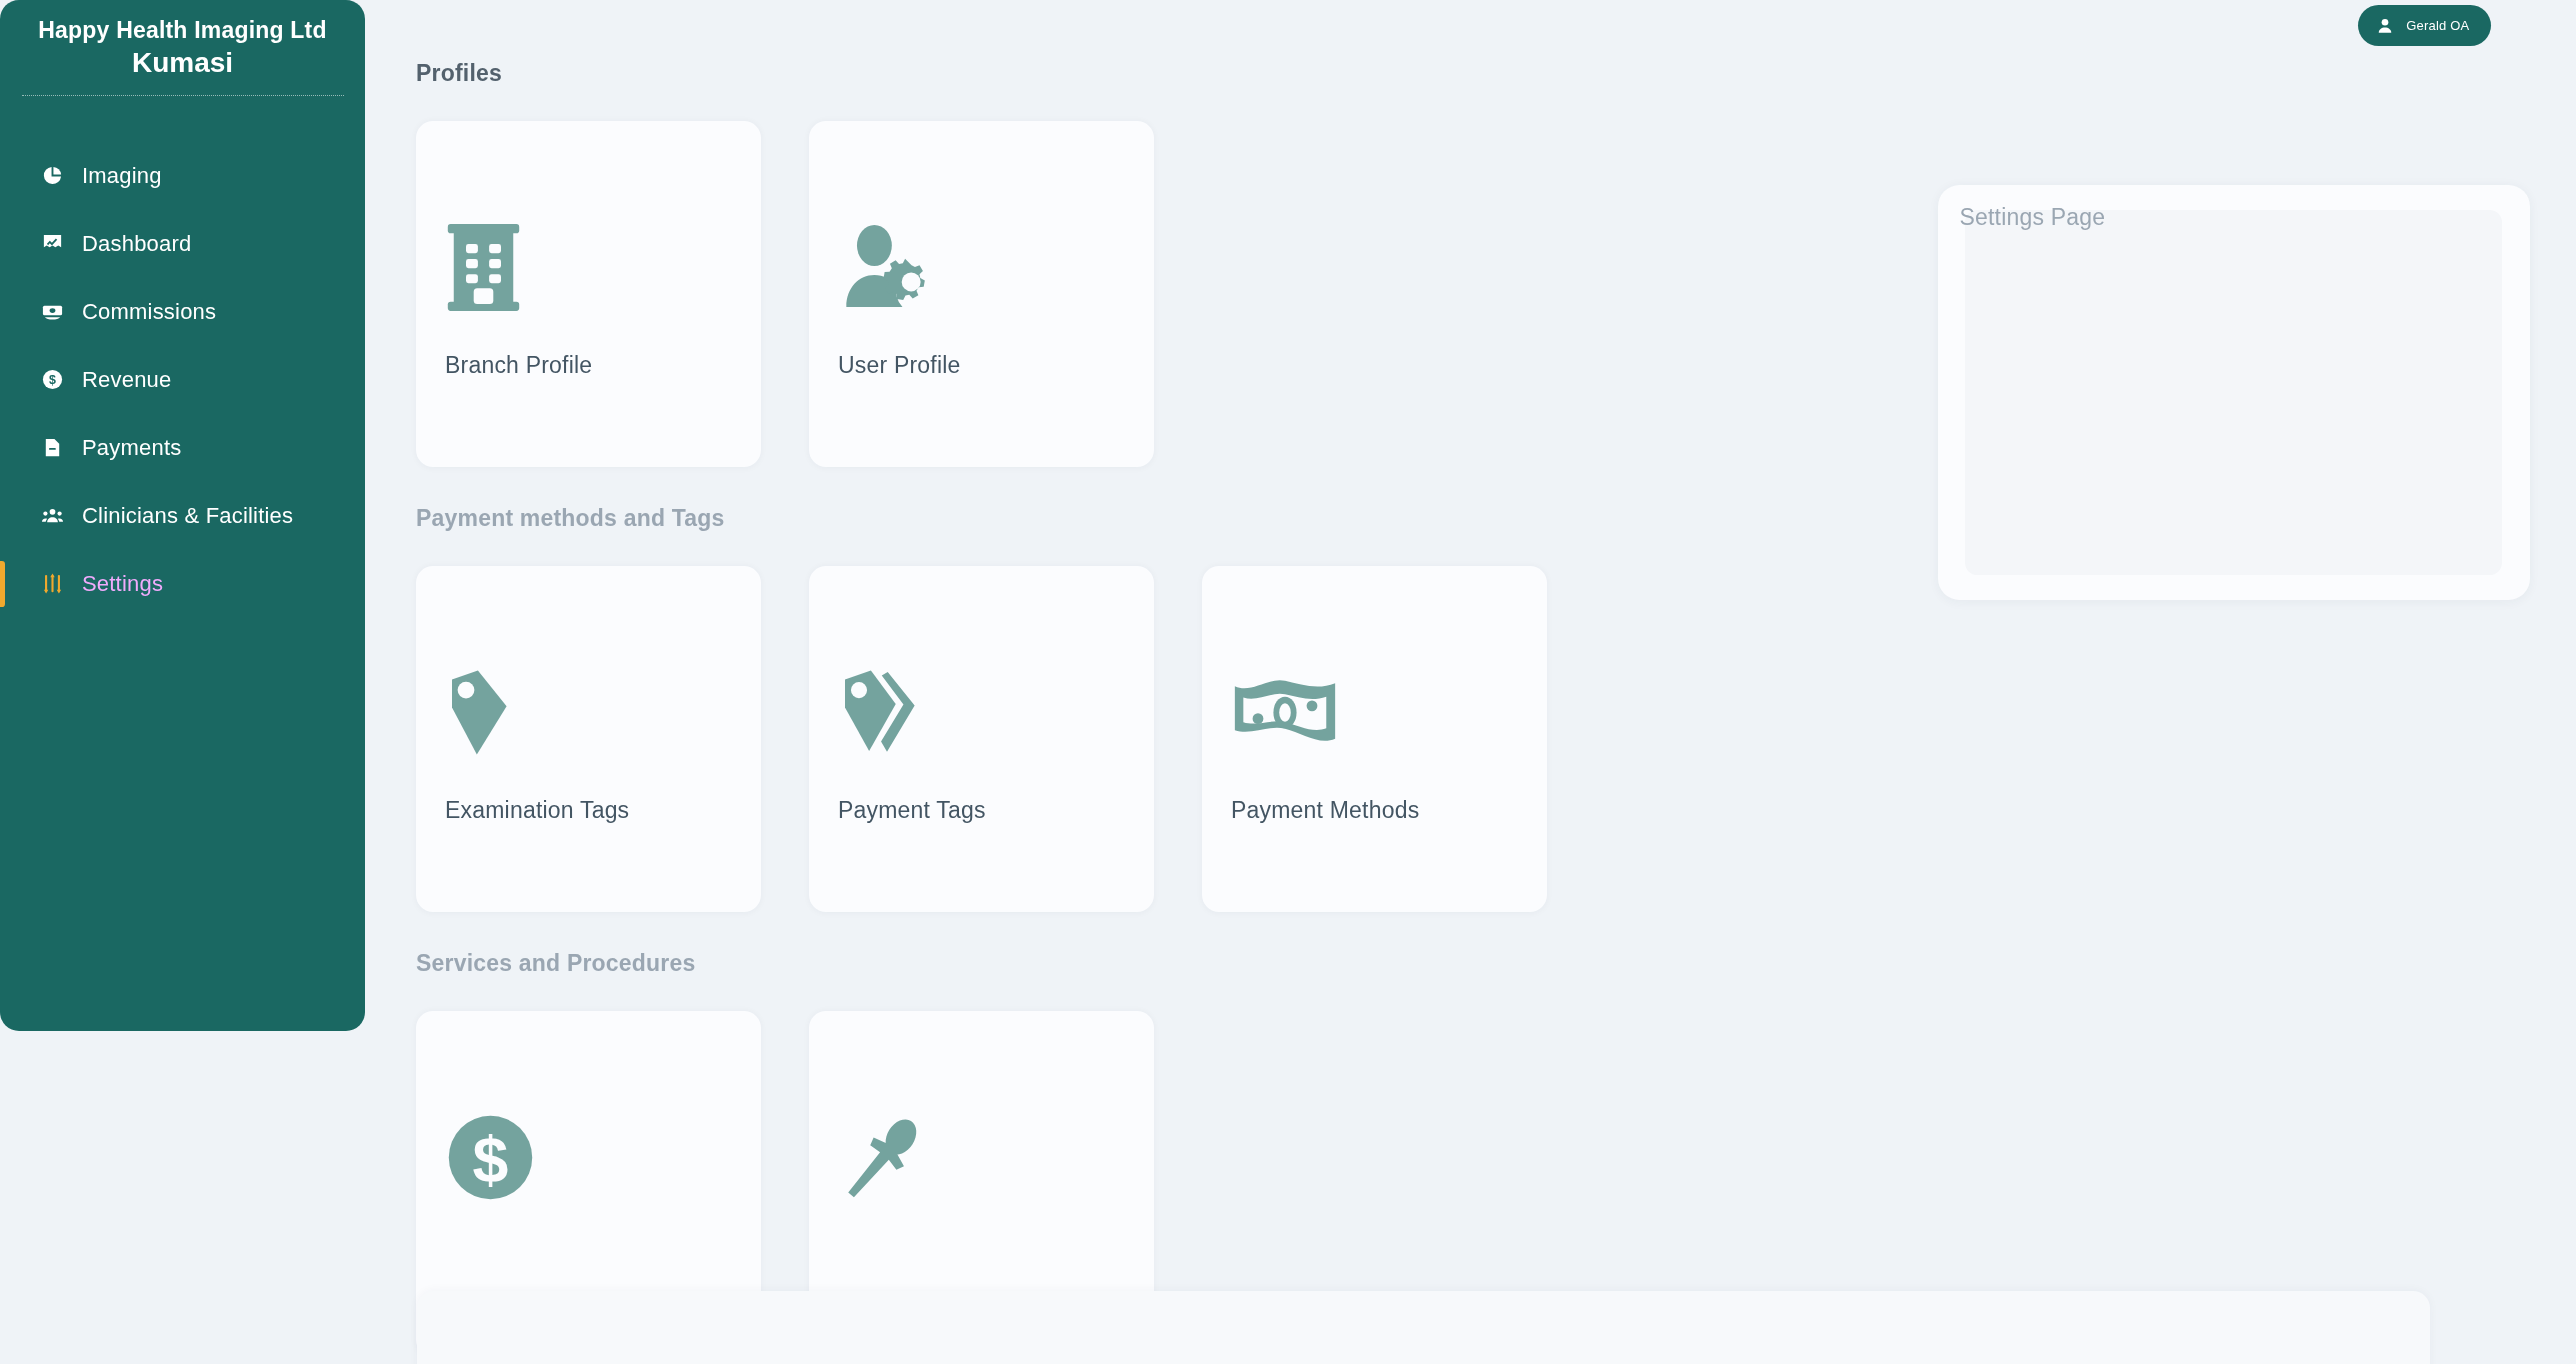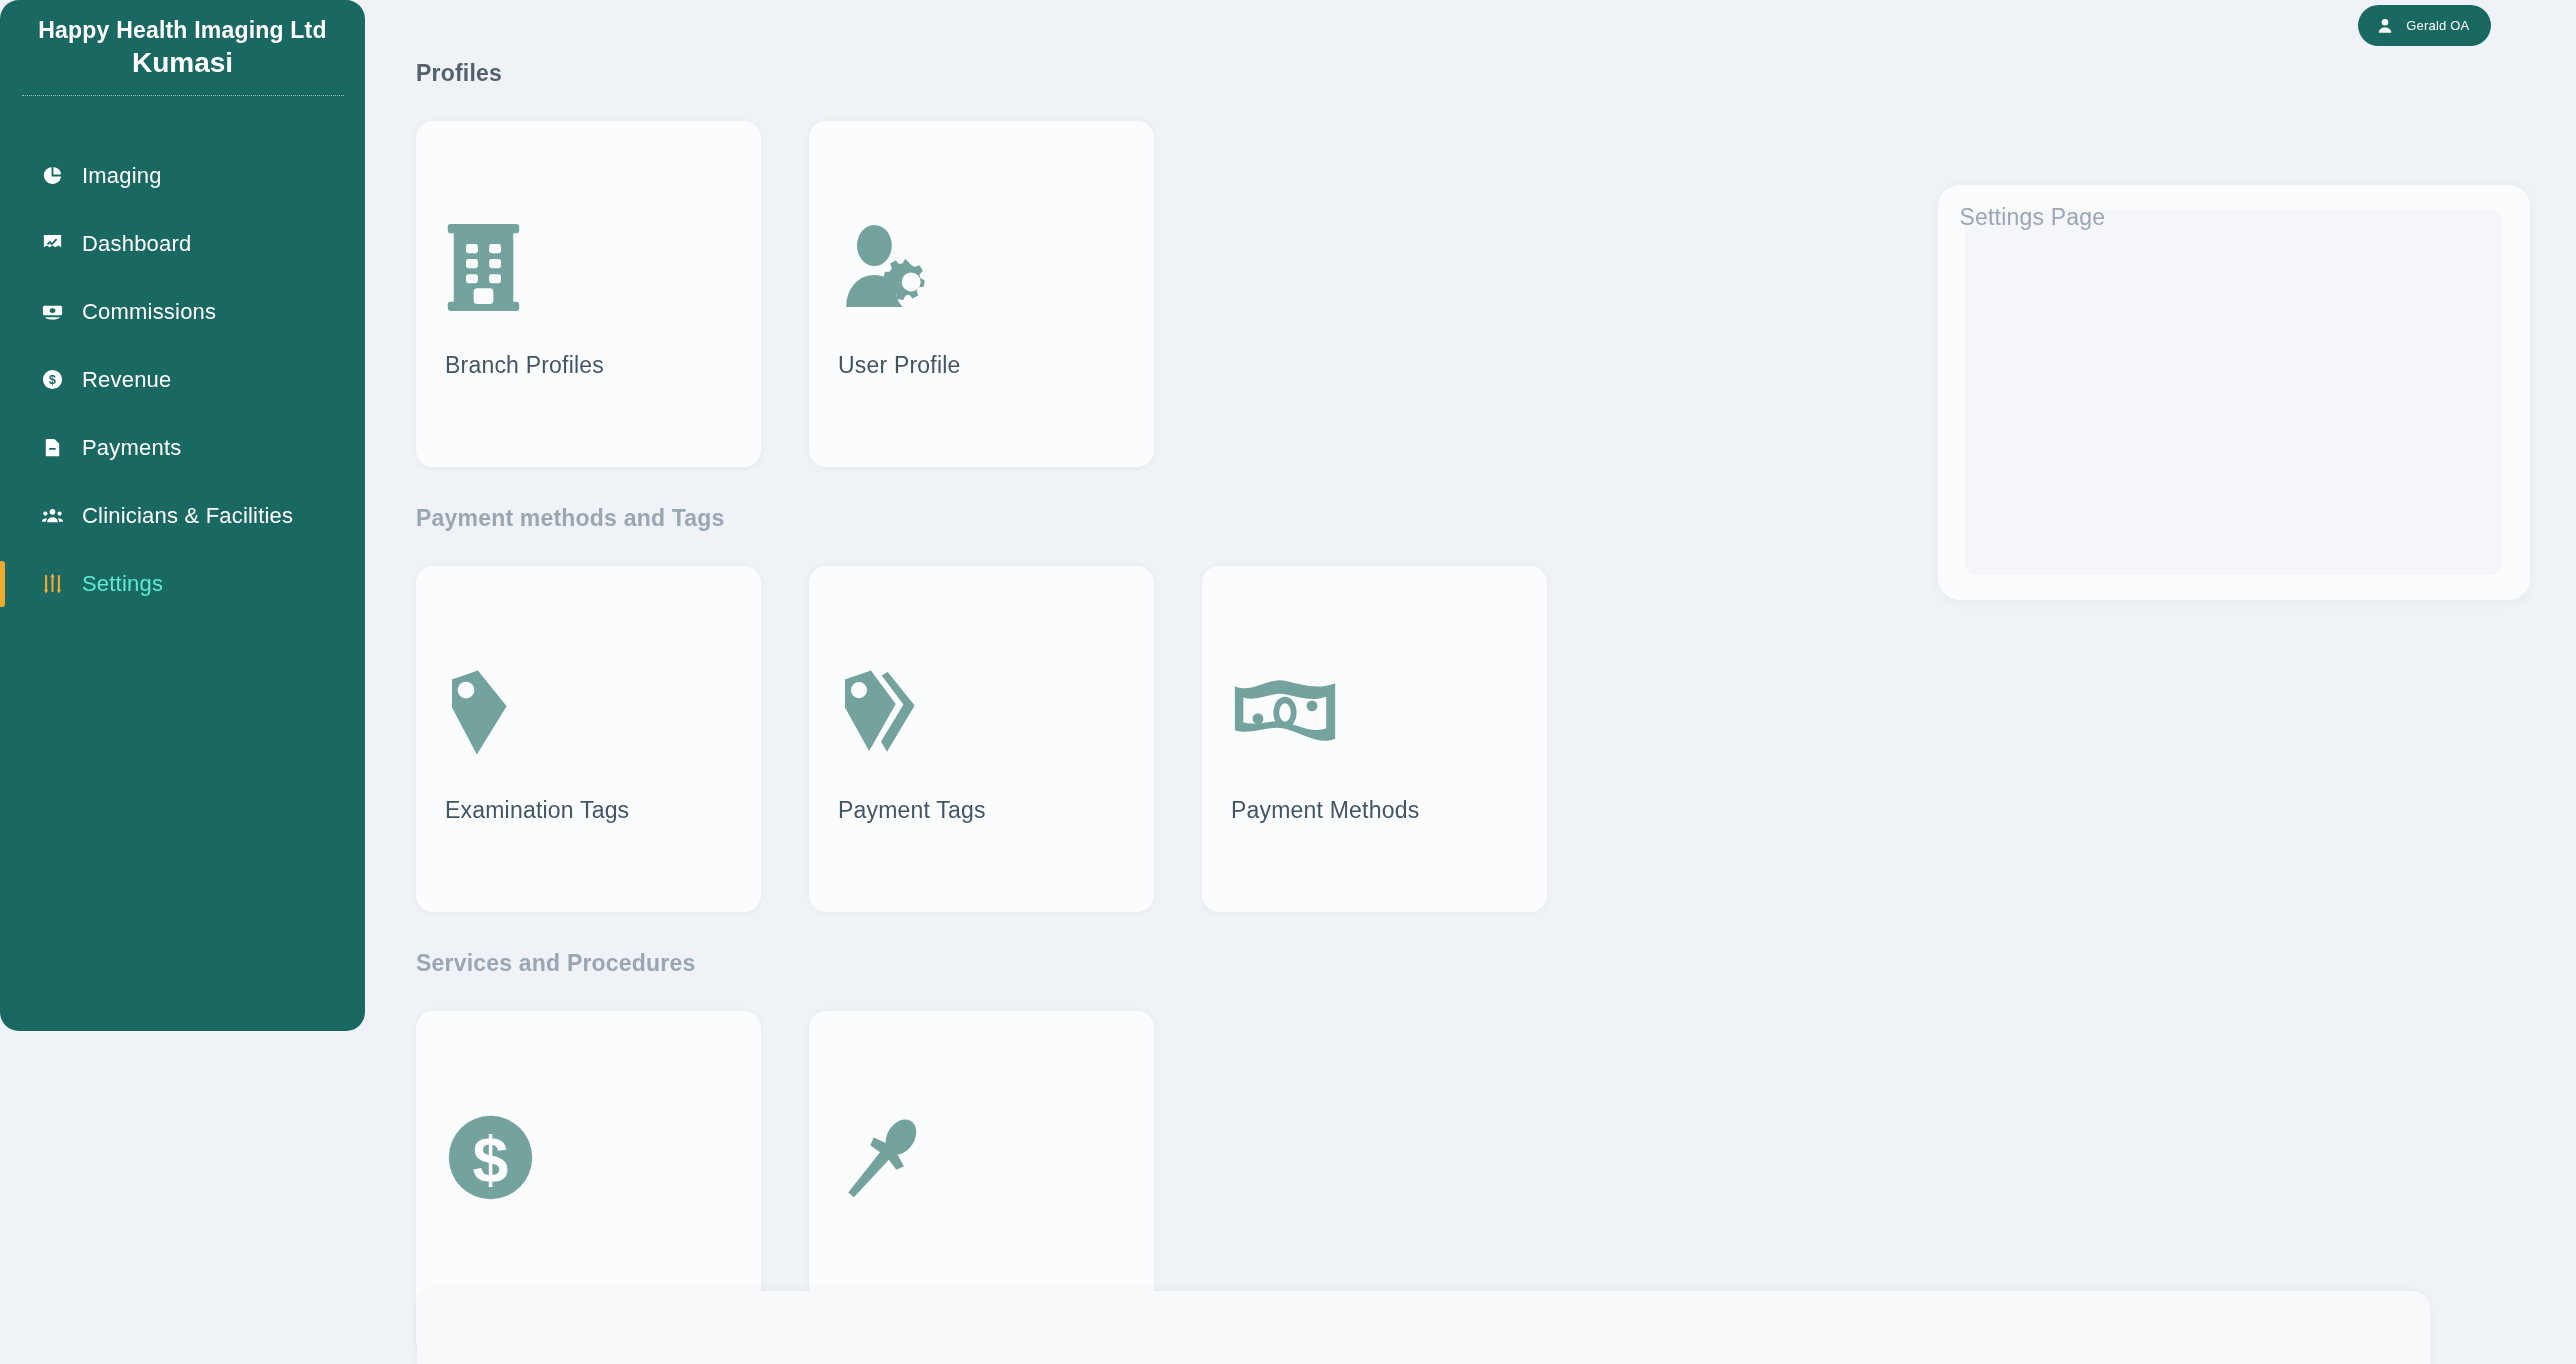"Branch Profiles" span.card-label { text: Profiles -> Profile }
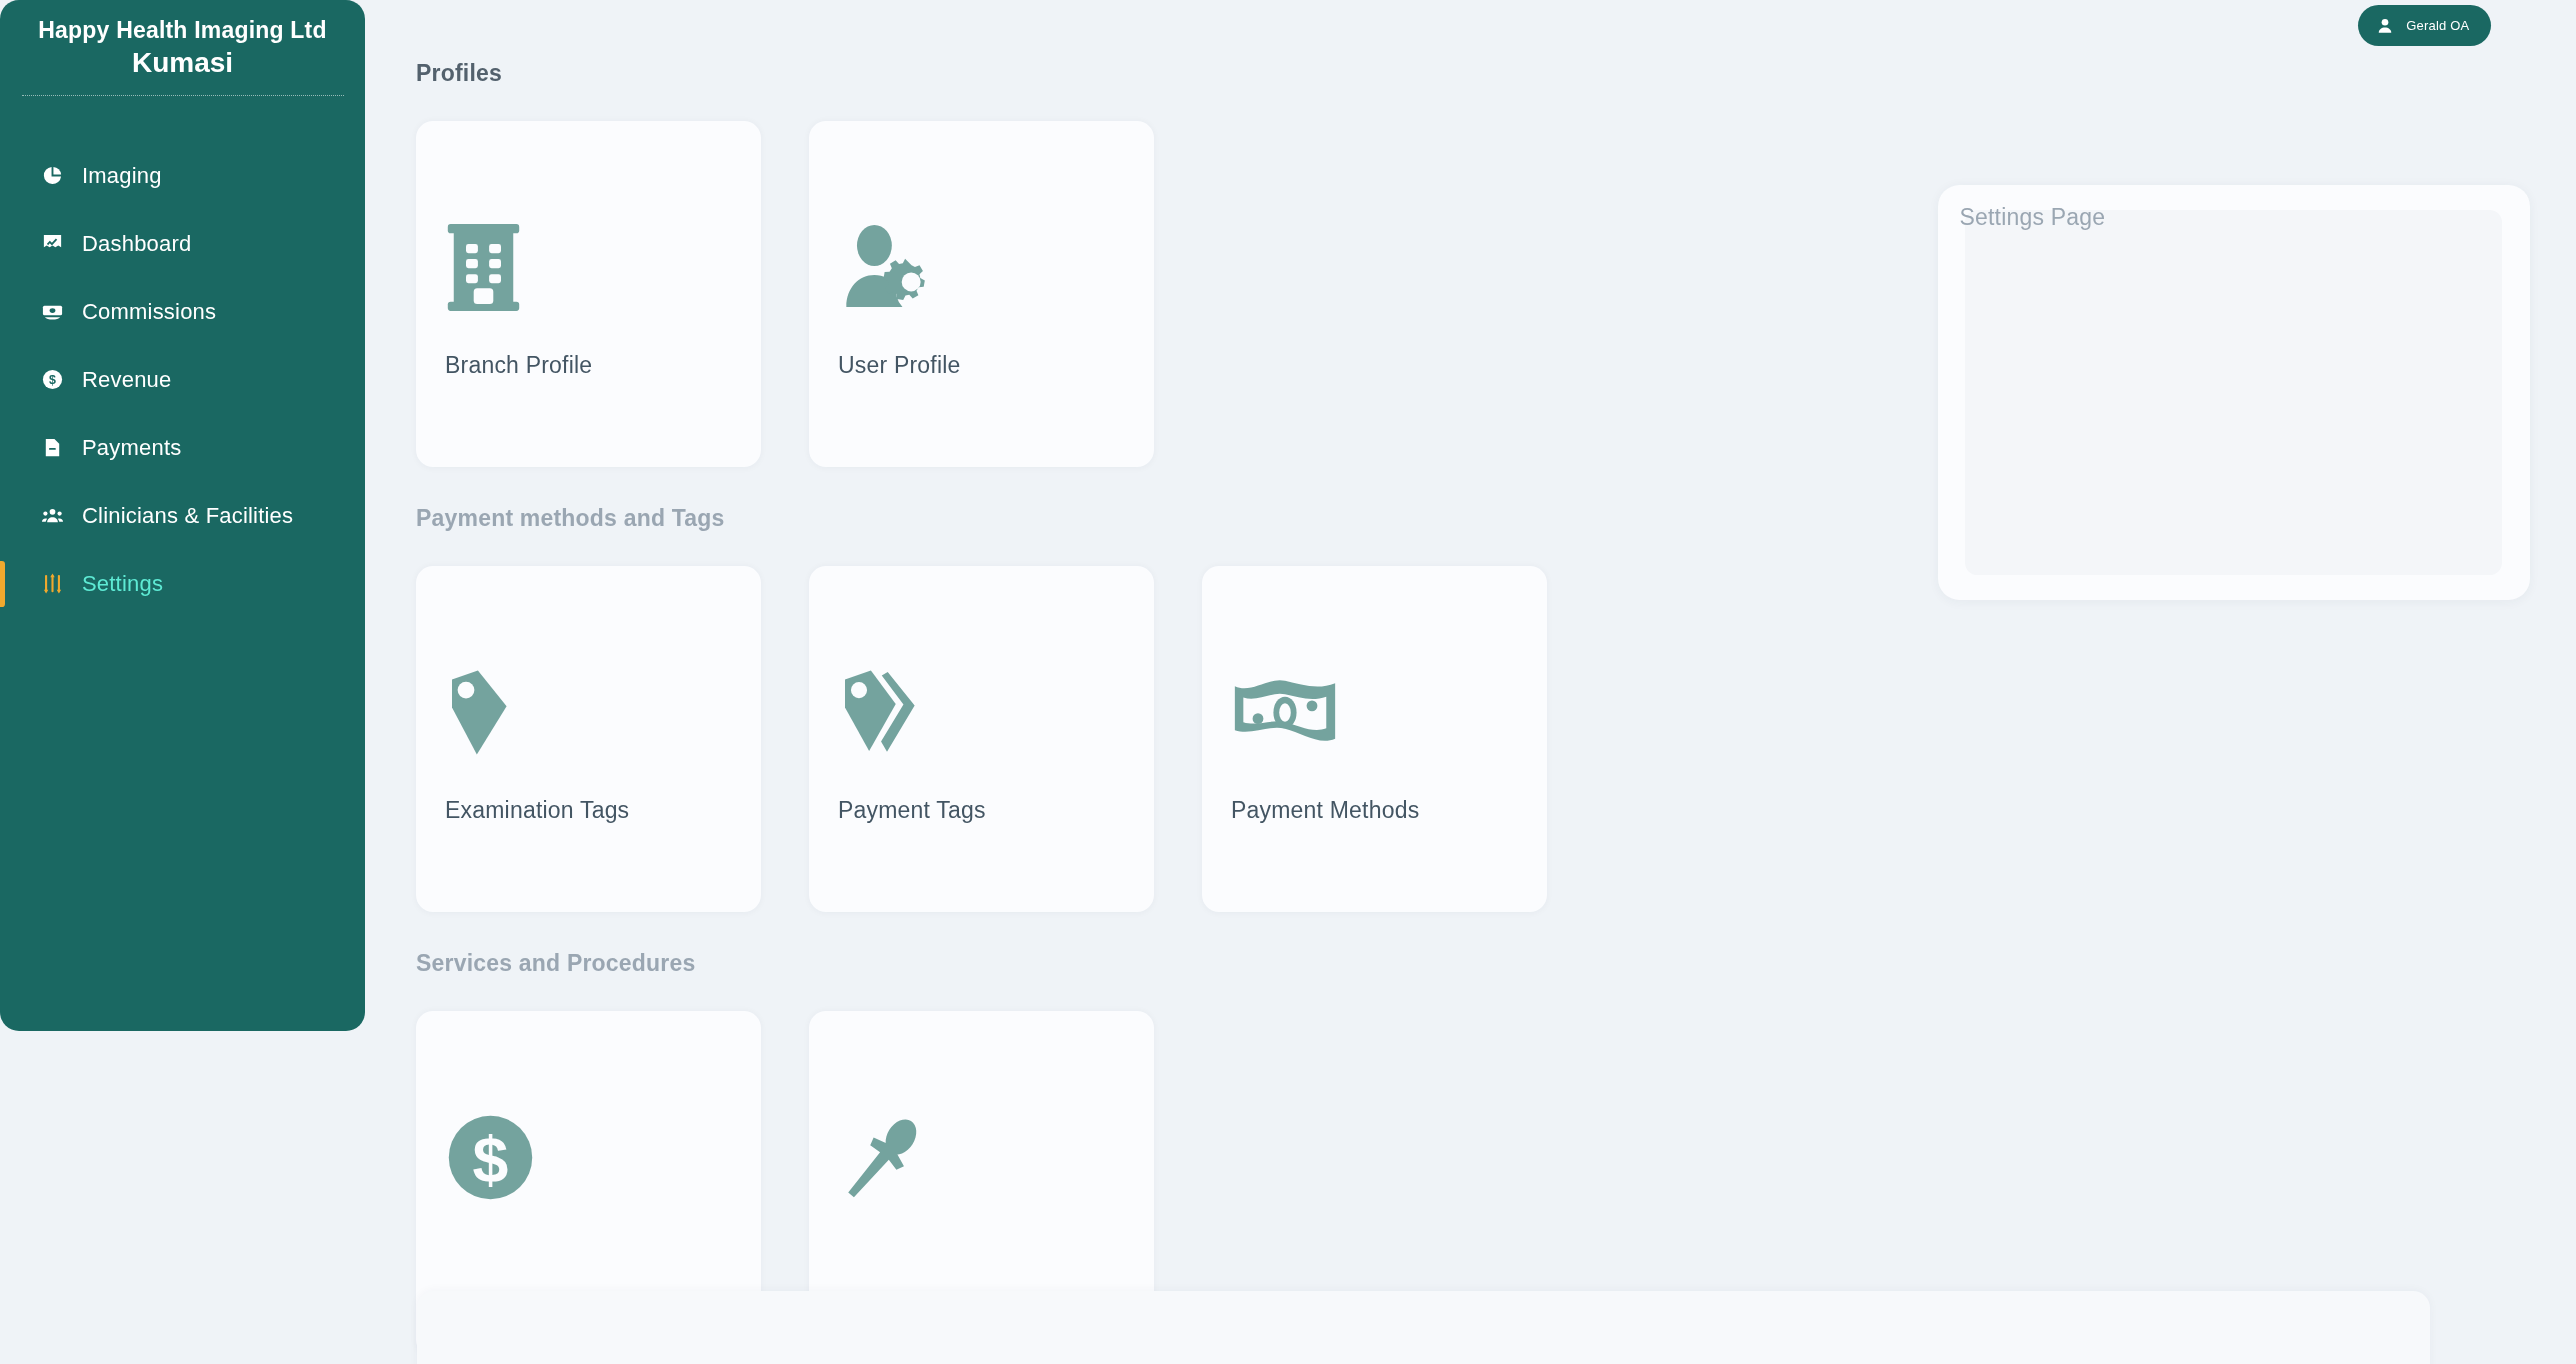"Settings" .nav-item.active .nav-label { color: #5eead4 -> #f0abfc }
